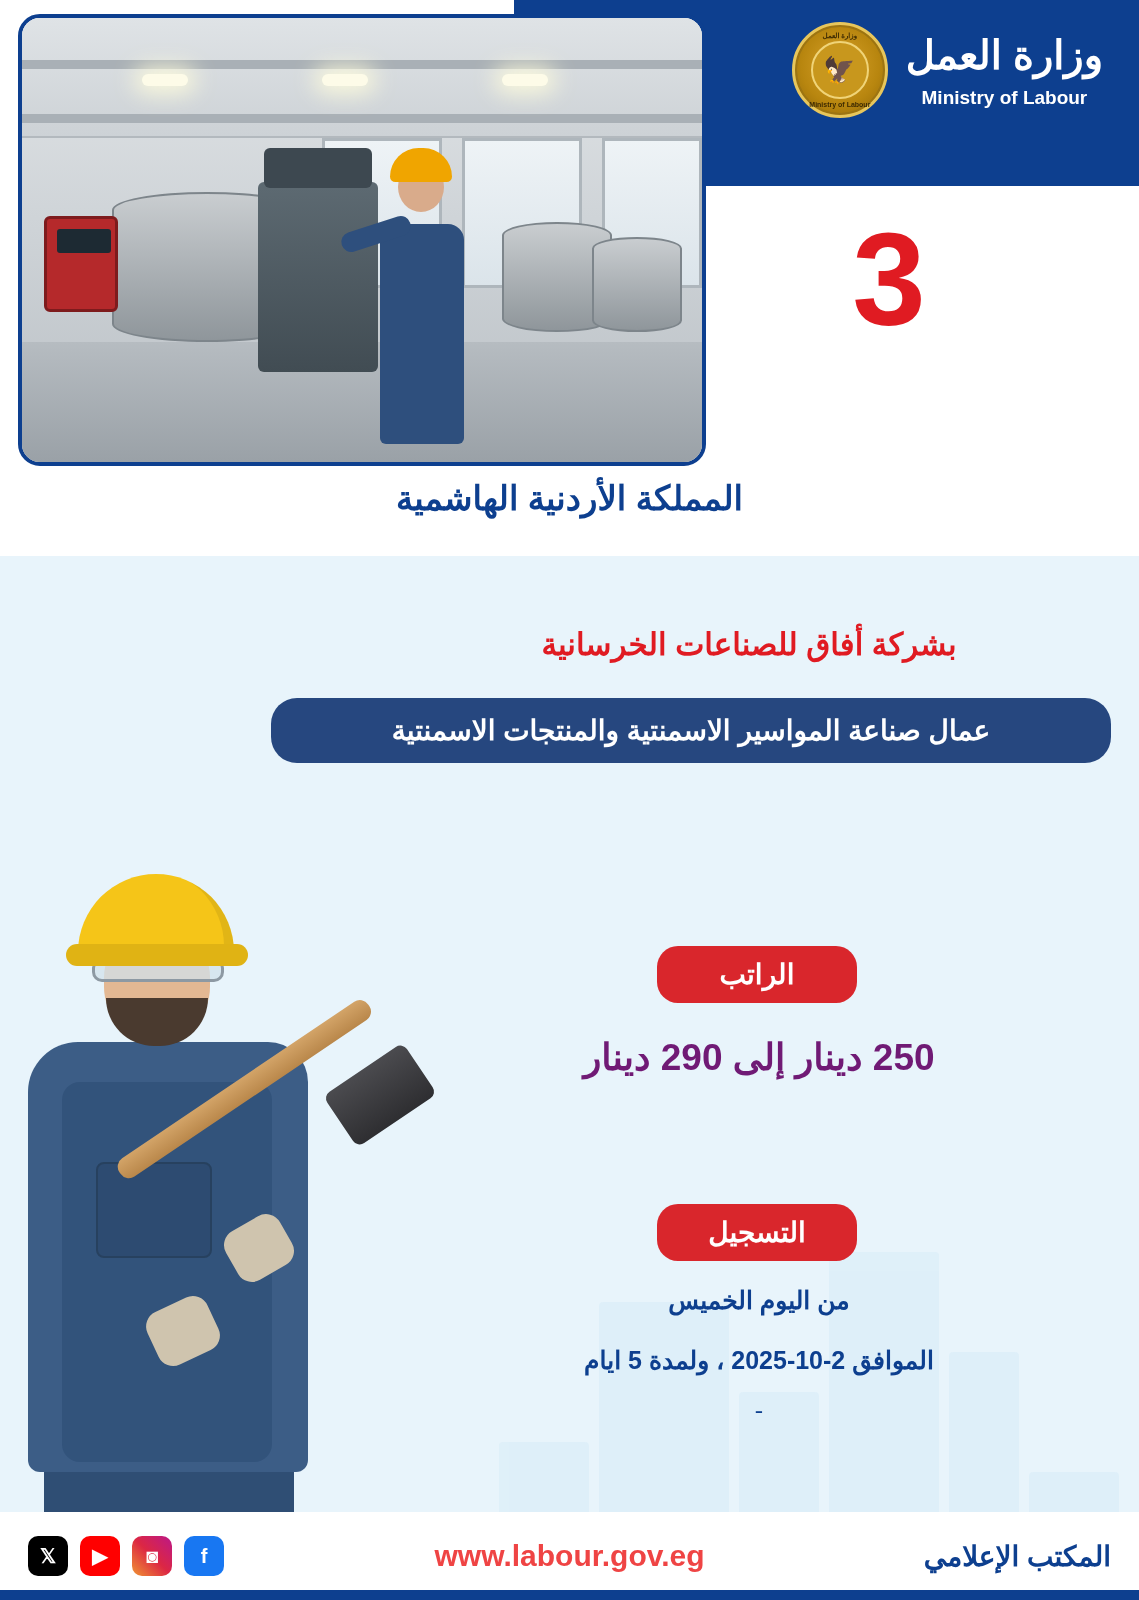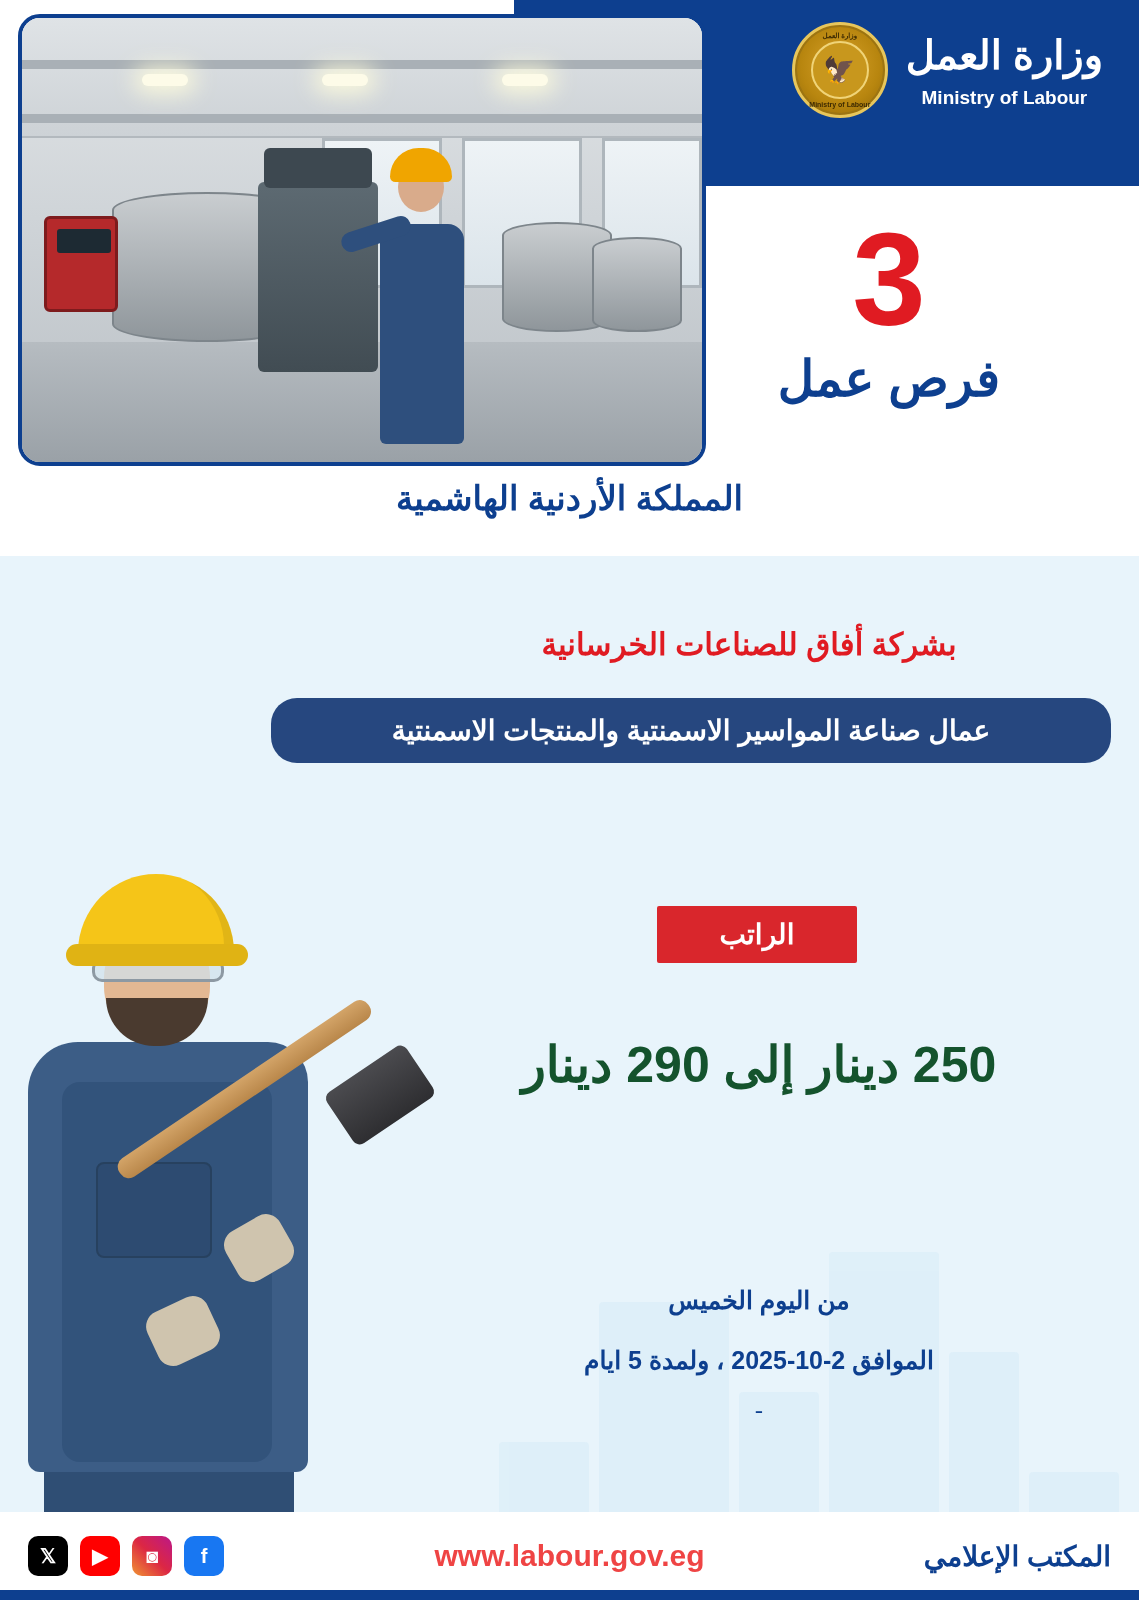"فرص عمل" div.count-label { html: <div>فرص عمل</div> -> none }
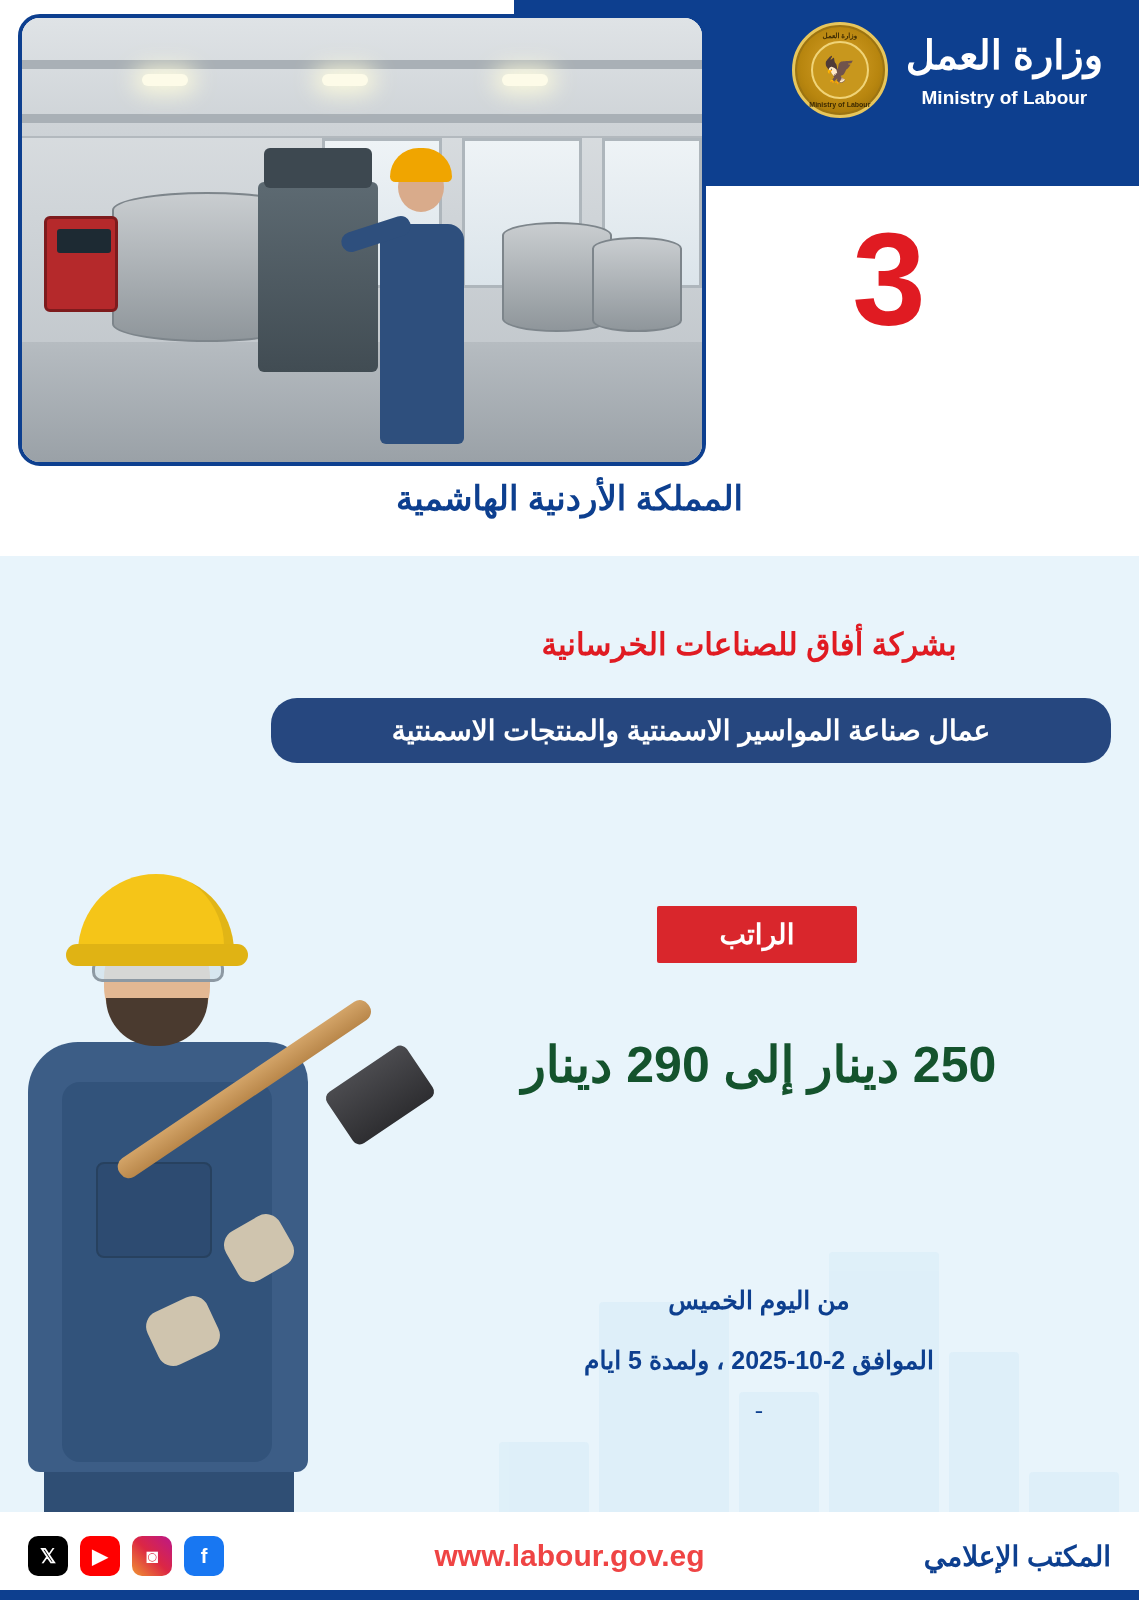"الراتب" .red-badge { border-radius: 2px -> 21px; margin-top: none -> 40px }
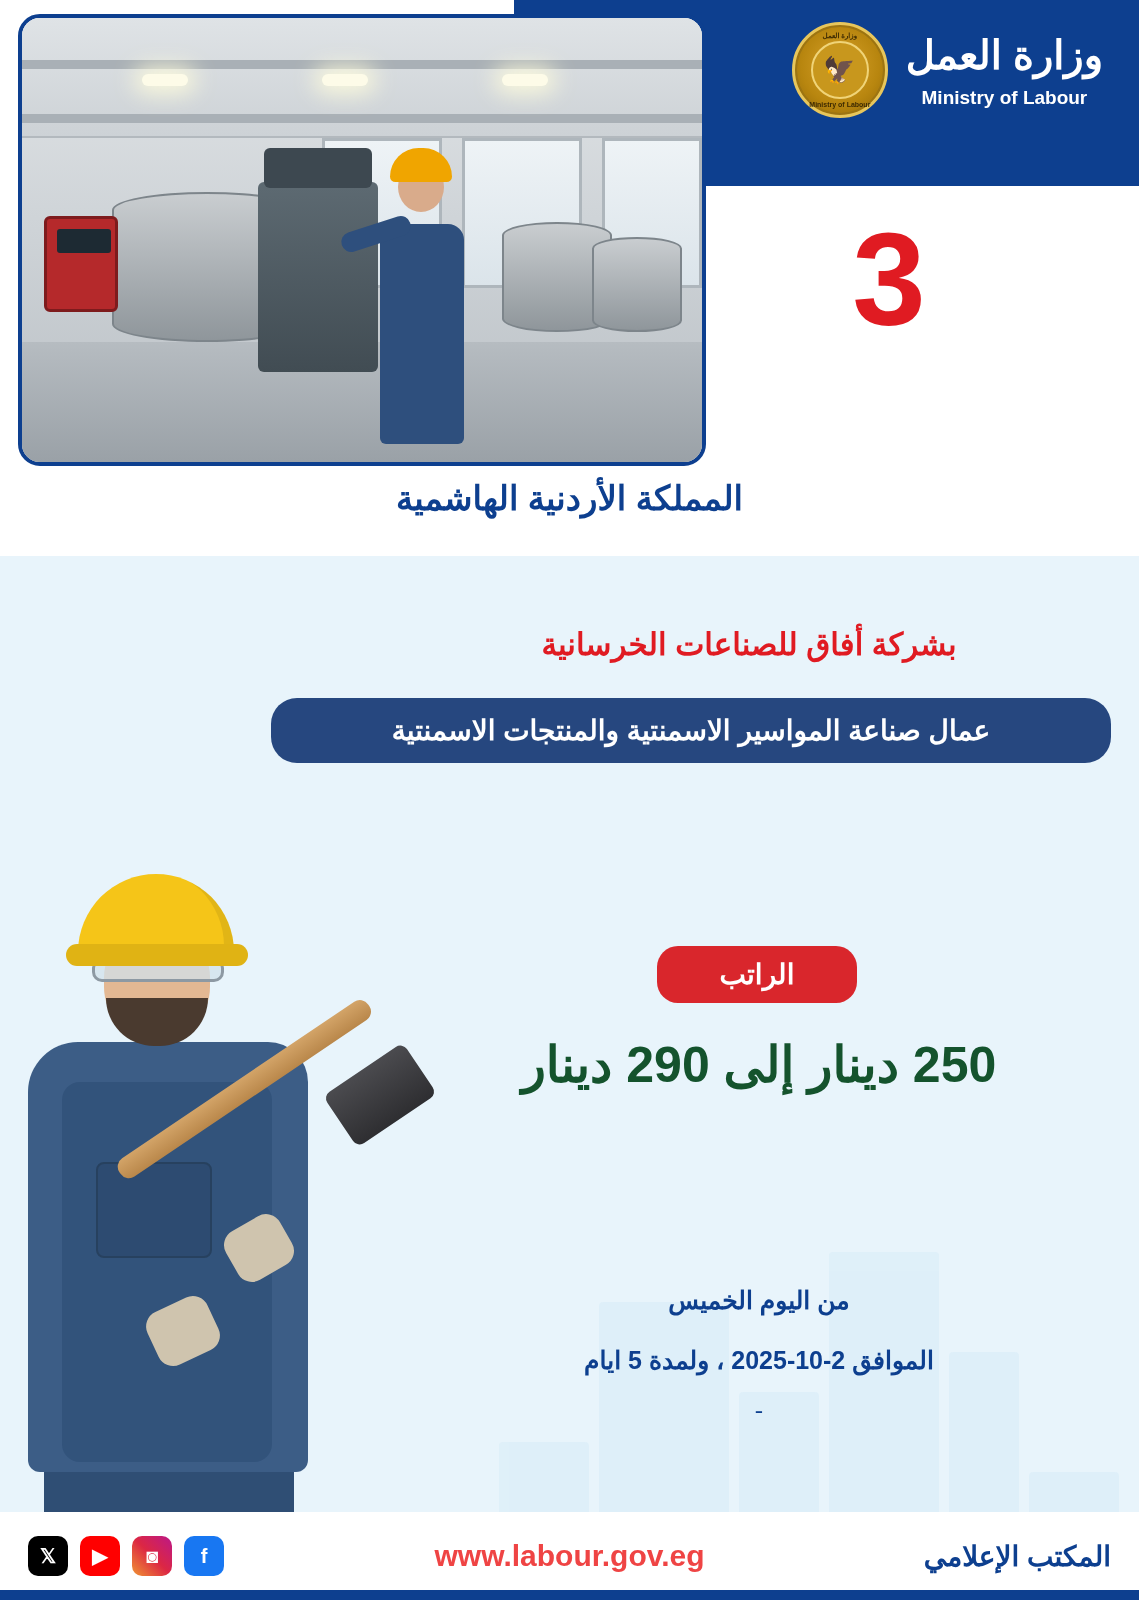"250 دينار إلى 290 دينار" .salary-value { color: #14532d -> #701a75; font-size: 50px -> 37px }
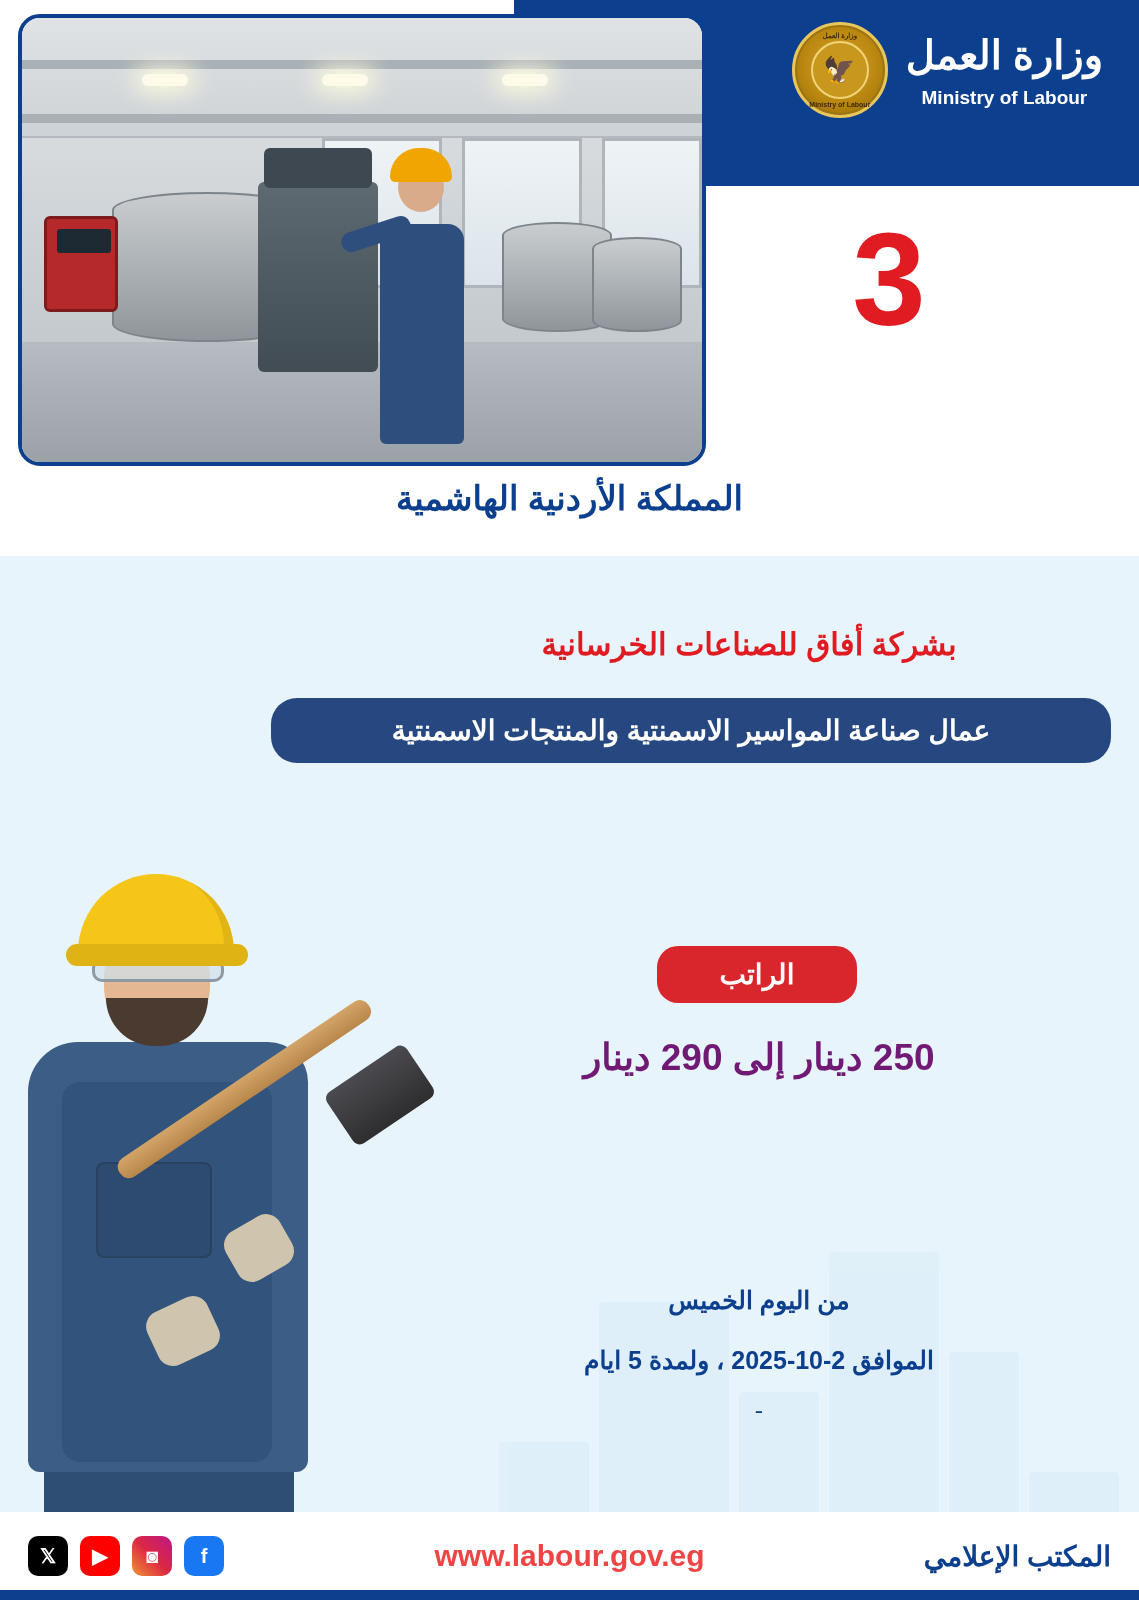"التسجيل" div.red-badge { html: none -> <div>التسجيل</div> }
